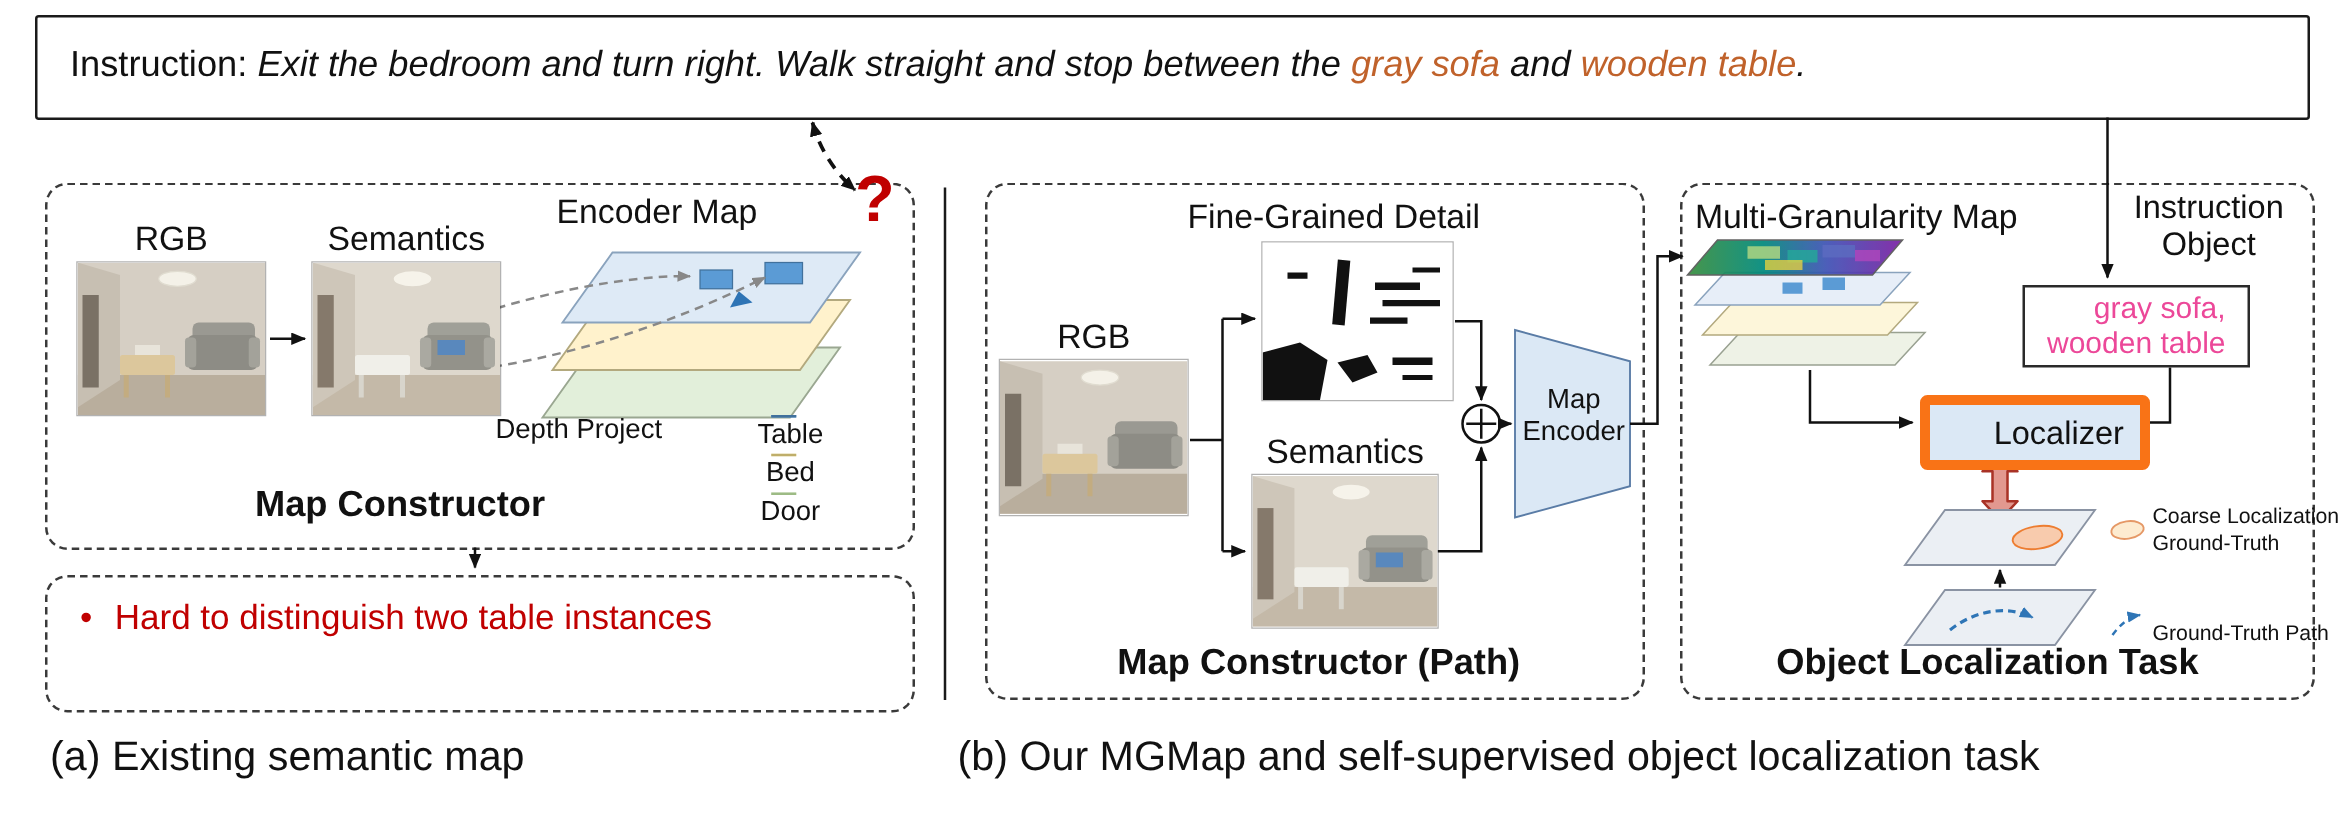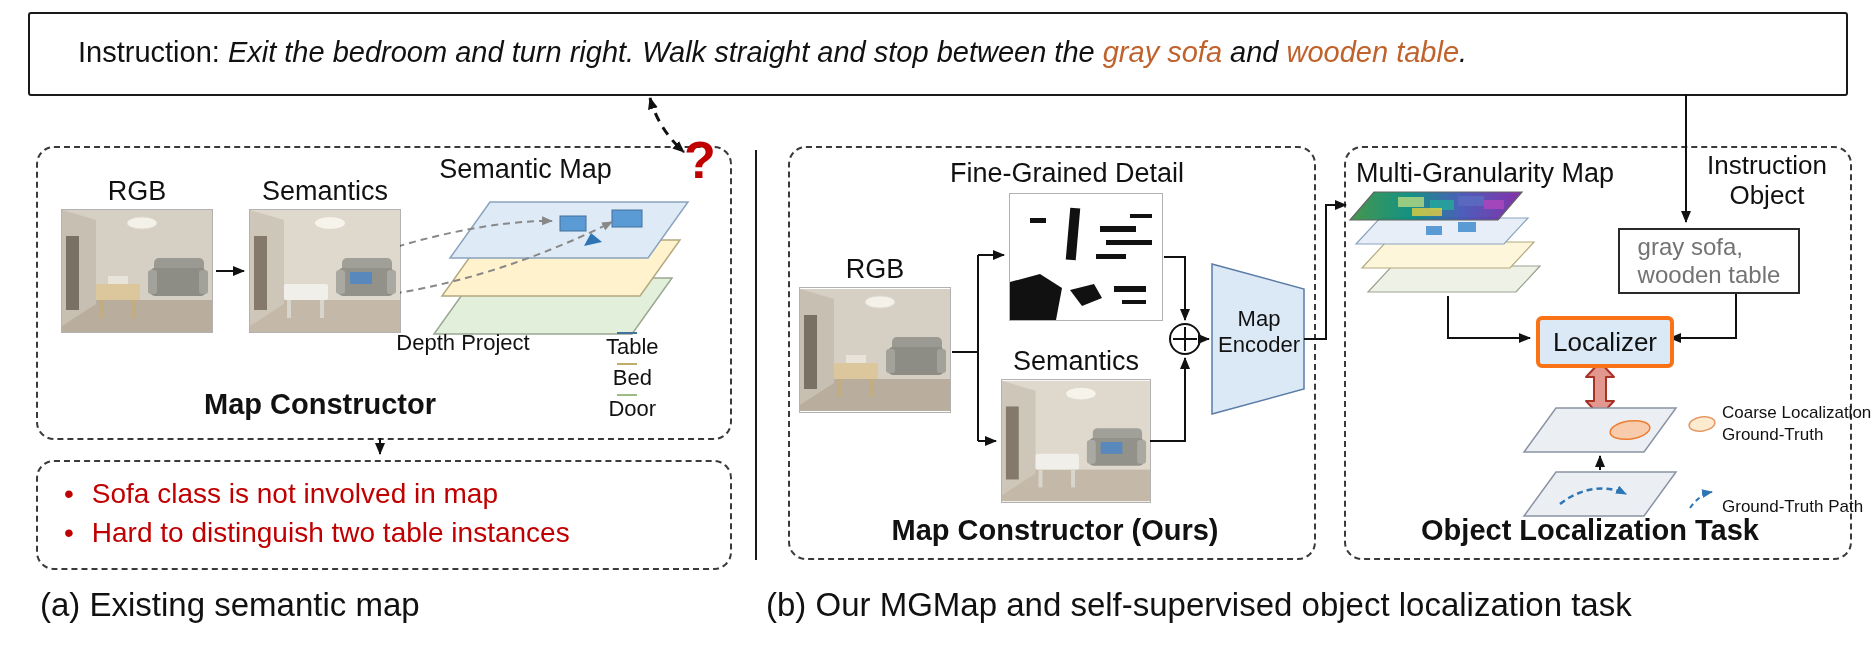"Instruction: Exit the bedroom and" .instr-text { left: 78px -> 56px }
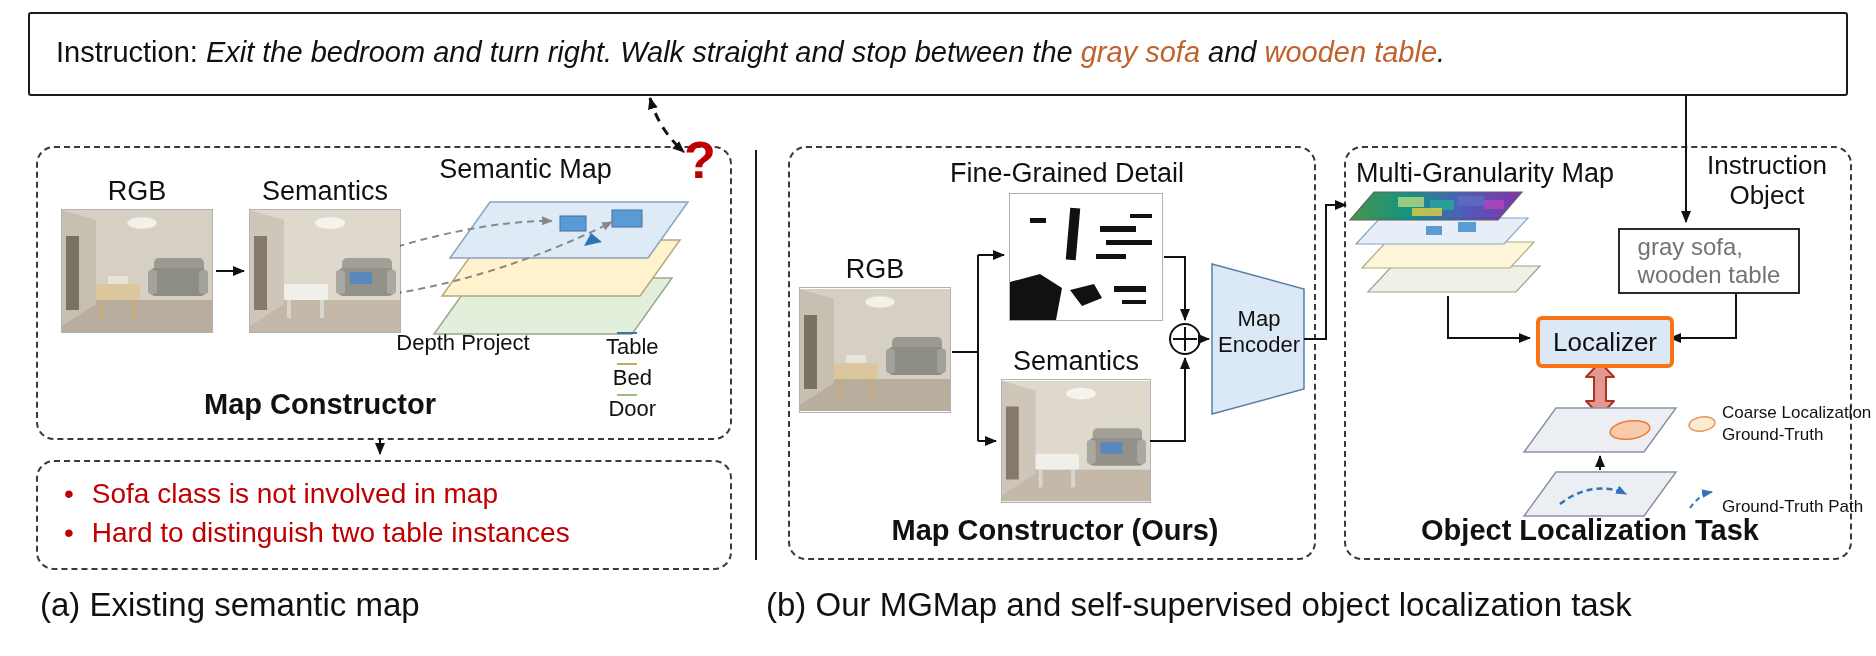"Semantic Map" div.lbl { text: Semantic -> Encoder }
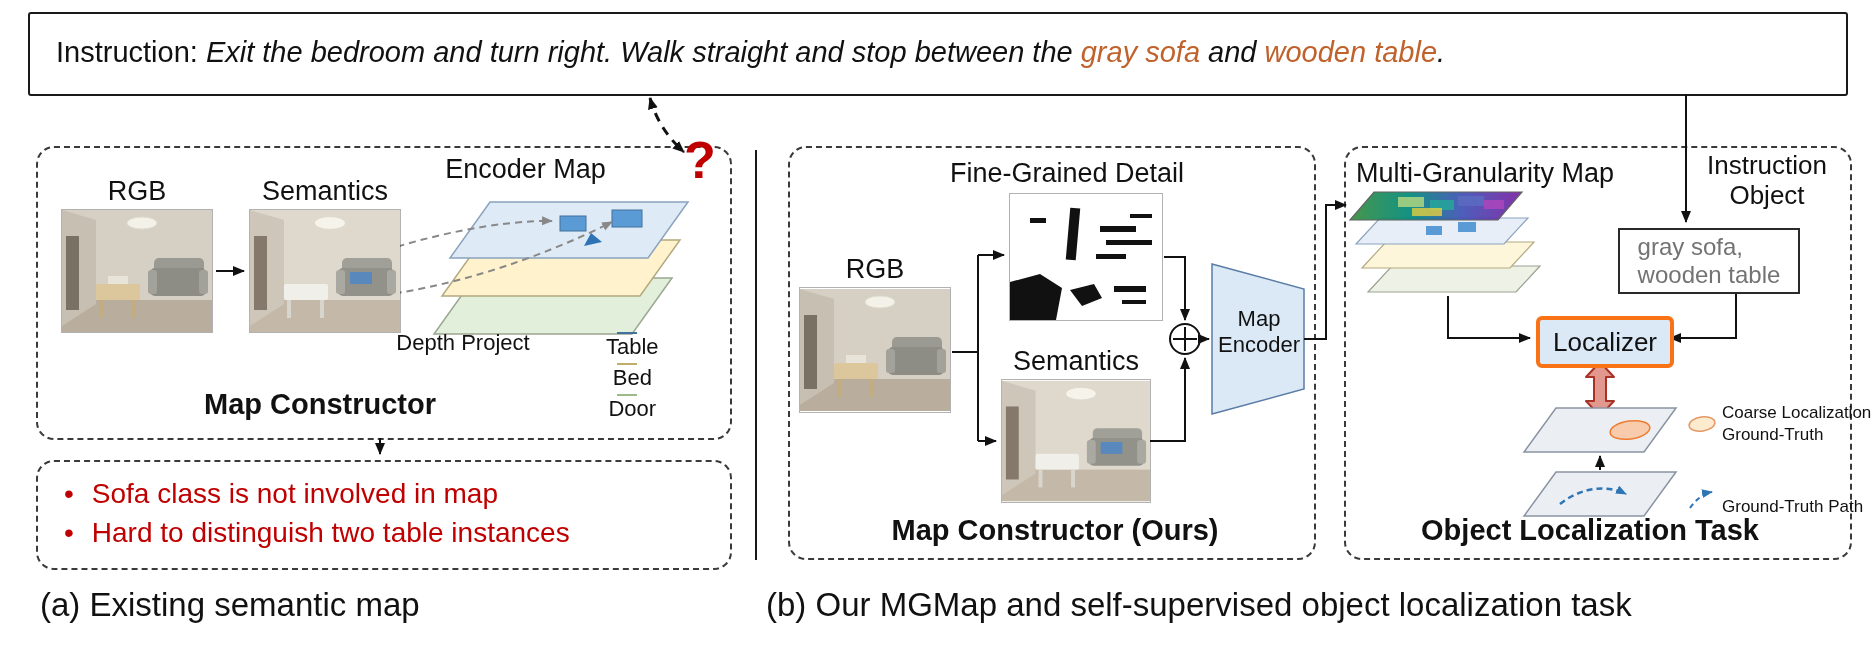"gray sofa," .objects-text { color: #737373 -> #ec4899; text-align: left -> right }
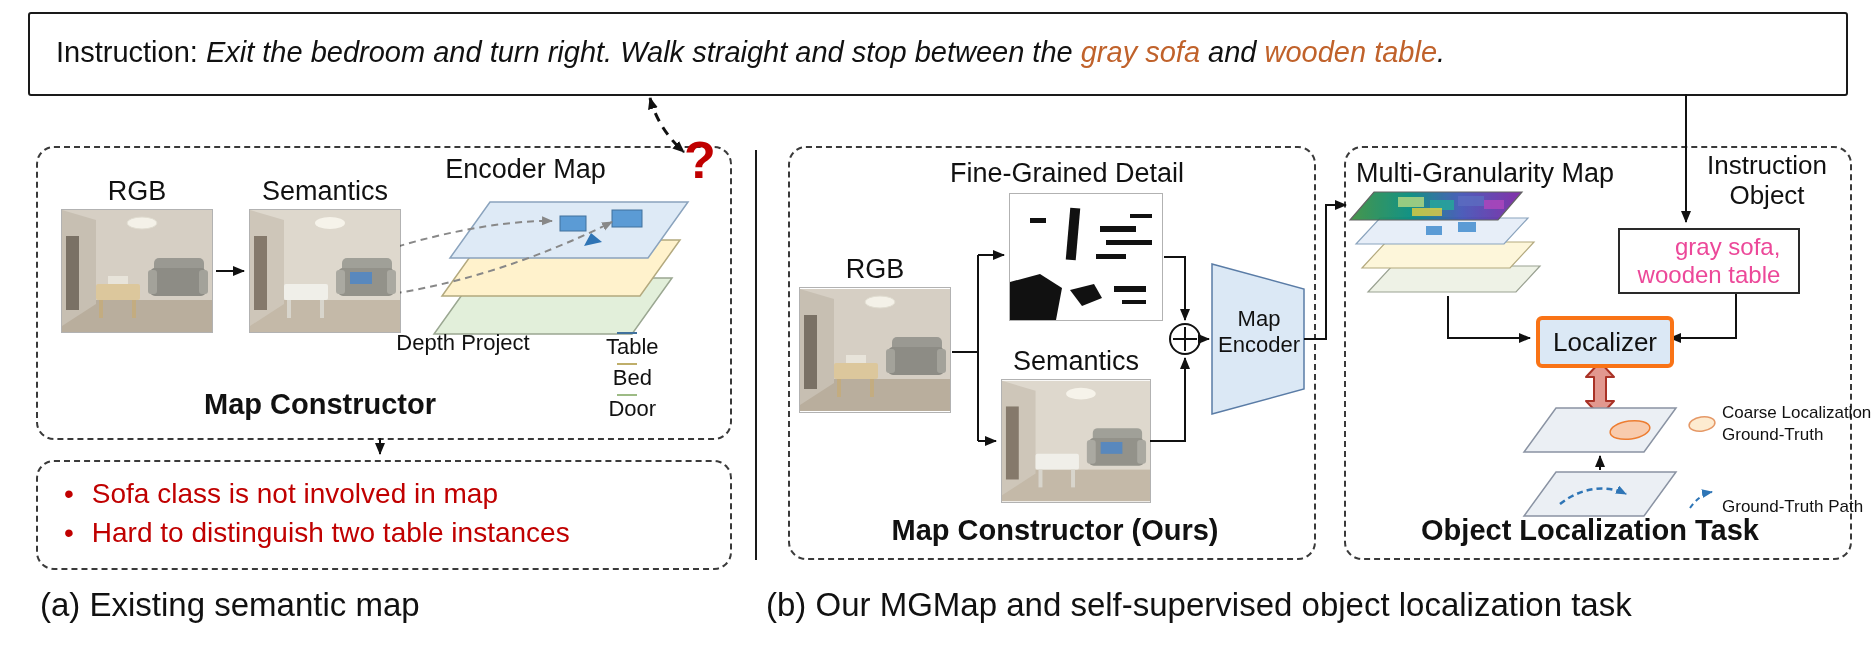"Localizer" .localizer { border: 4px solid #f97316 -> 8px solid #f97316; padding-left: none -> 38px }
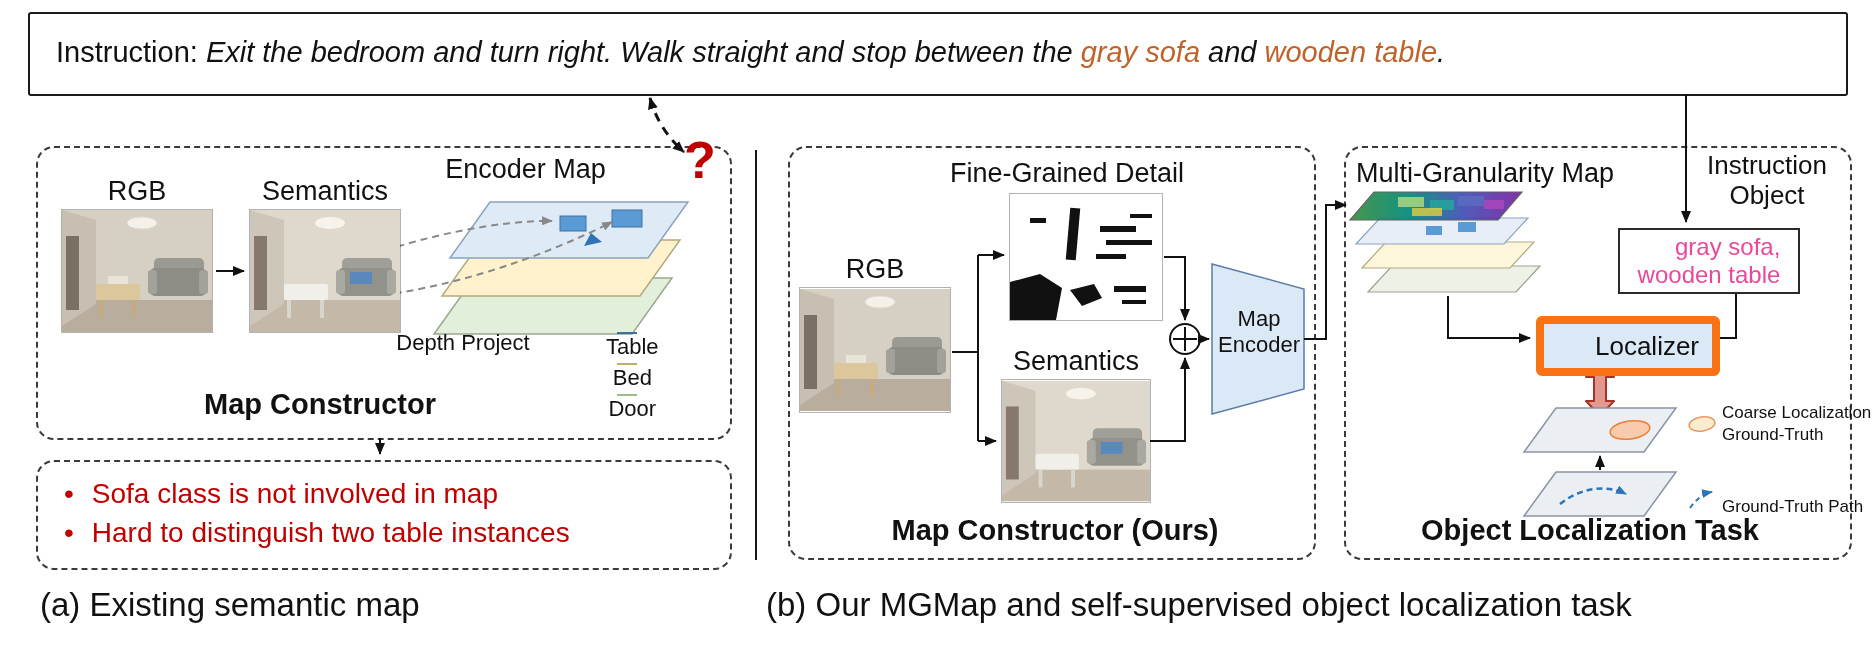"Sofa class is not involved" div.issue-row { html: <div>Sofa class is not involved in map</div> -> none }
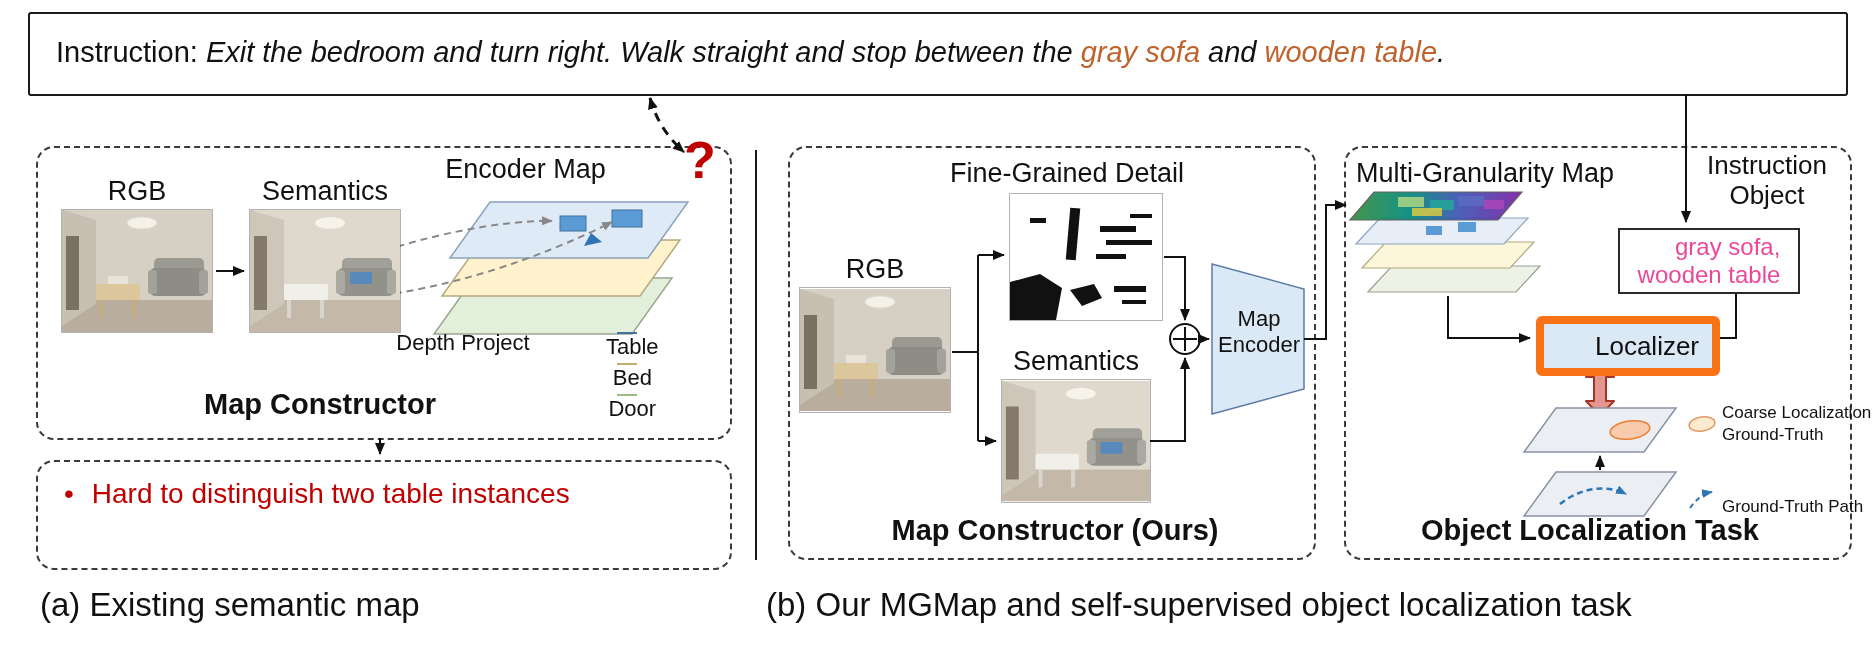"Map Constructor (Ours)" div.lbl { text: Ours -> Path }
